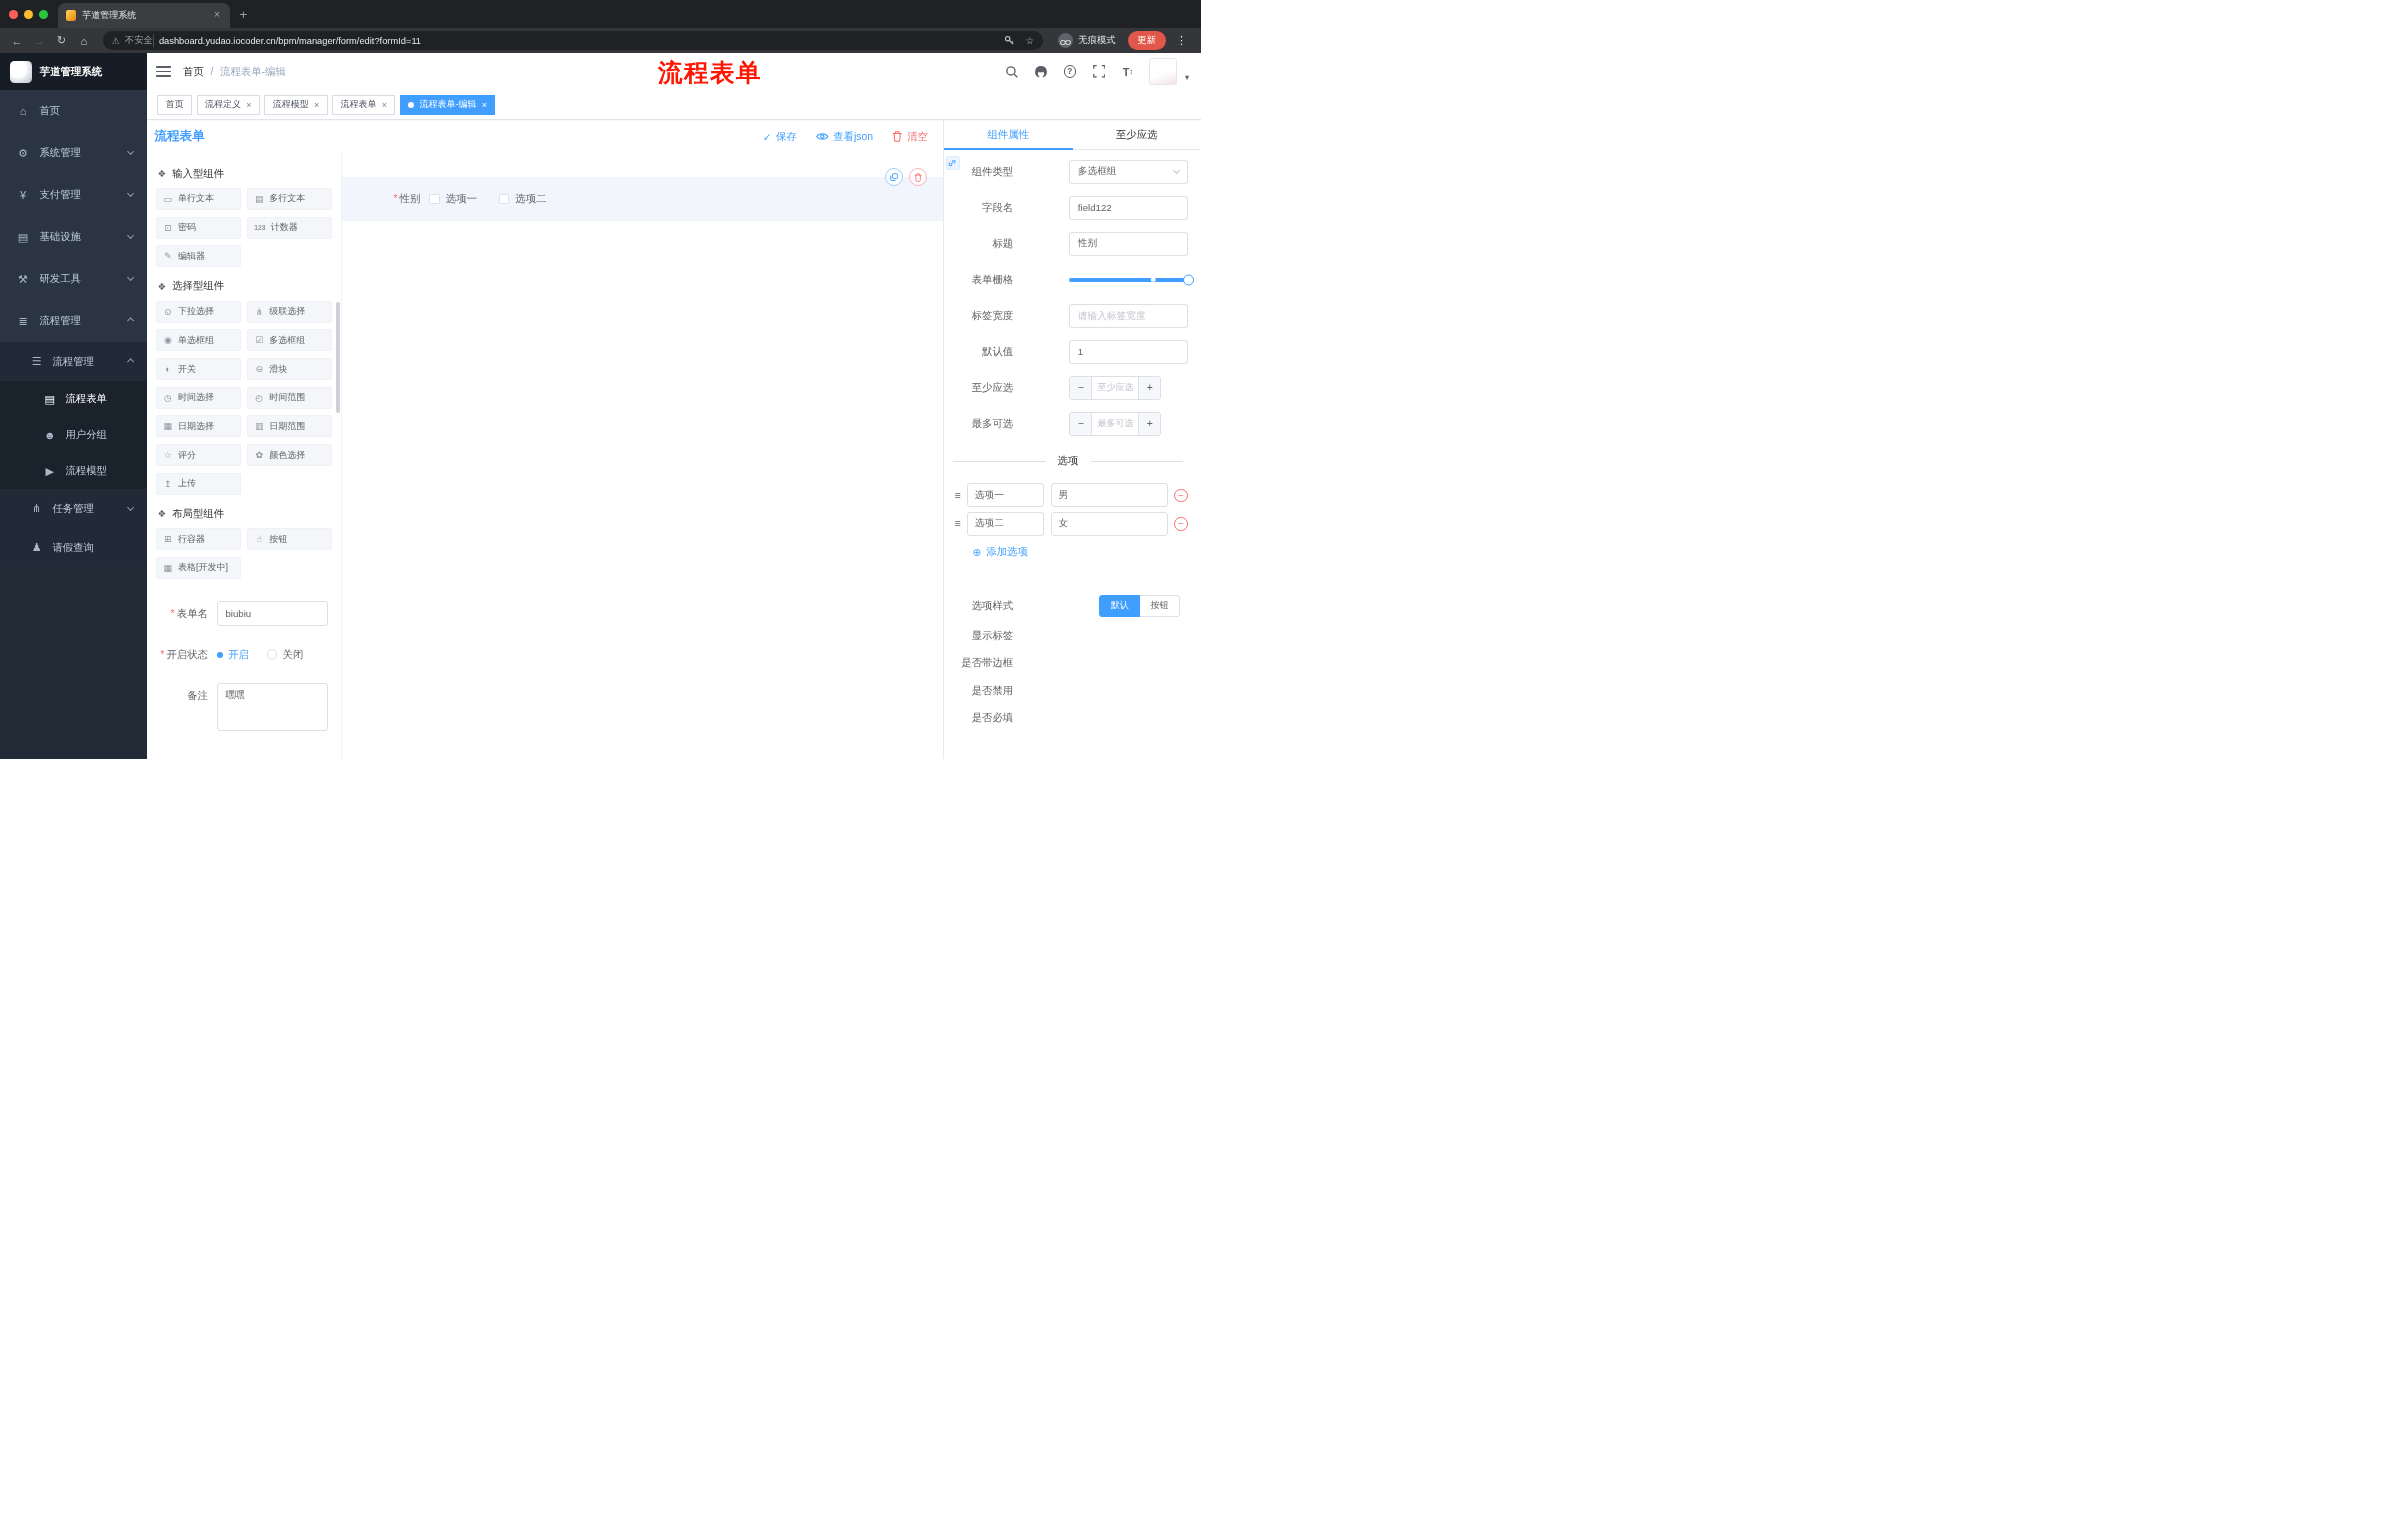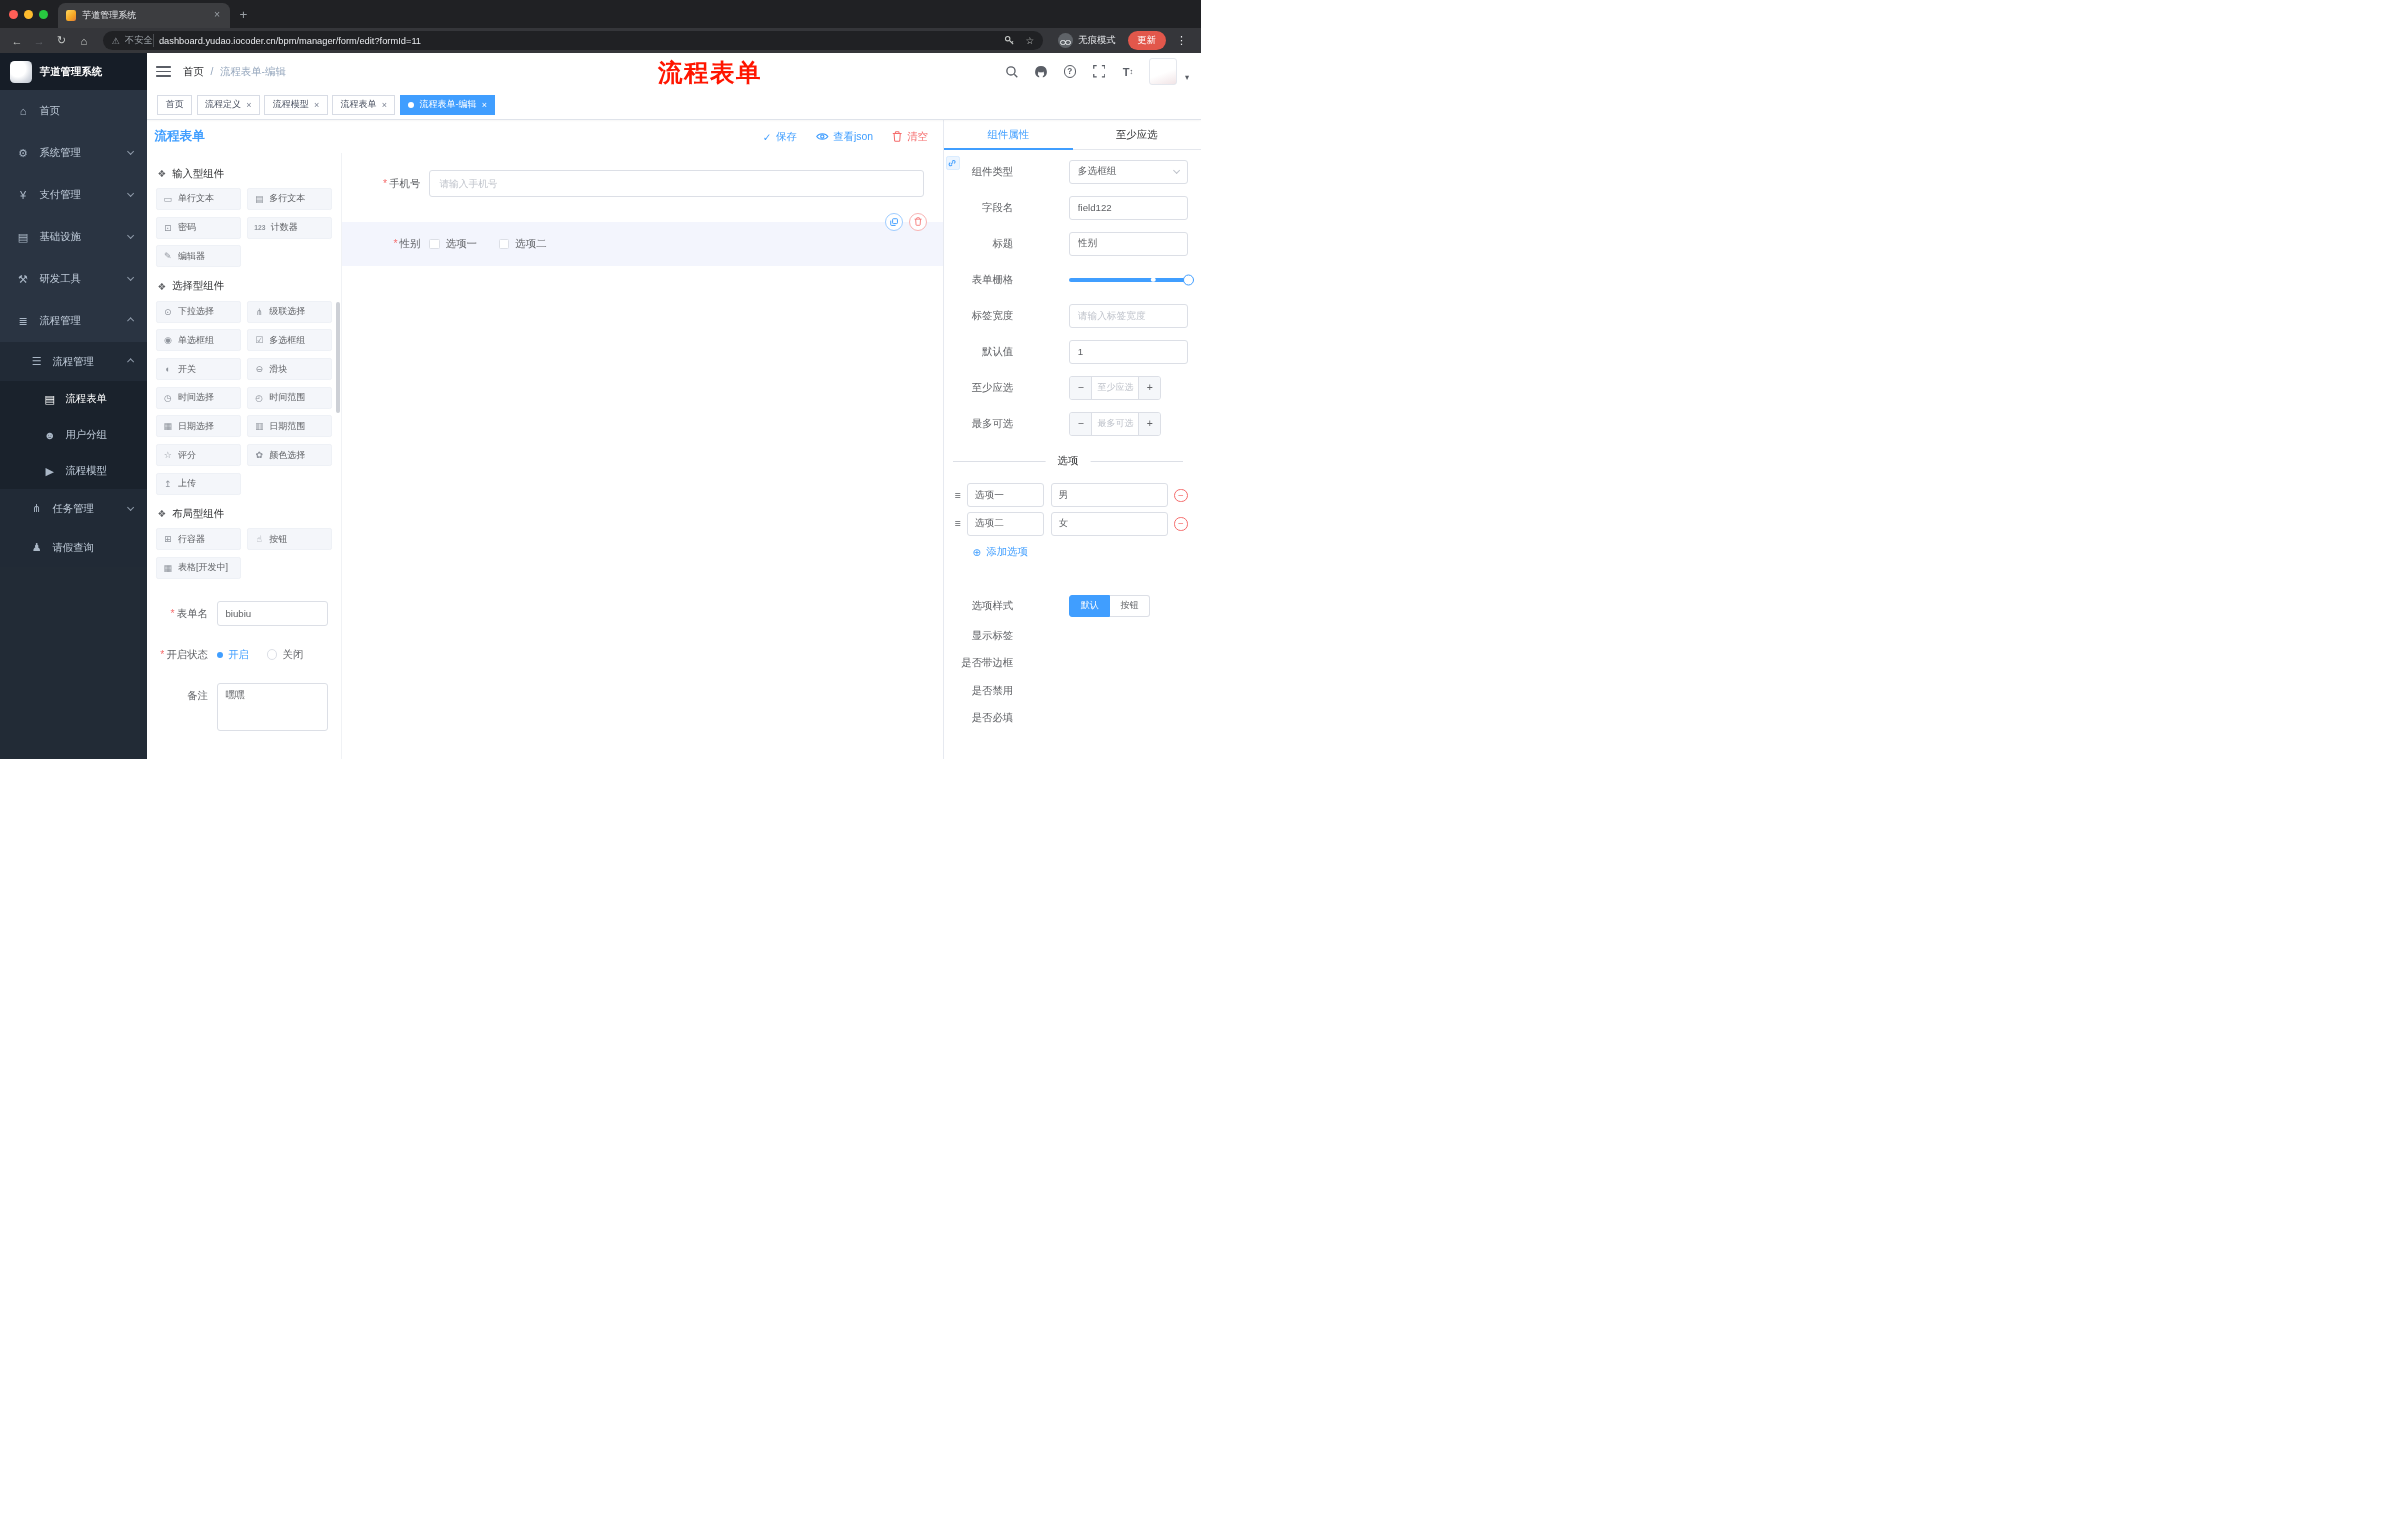"* 手机号" div.widget { html: <div> <span><span>*</span><span>手机号</span></span> <input> </div> -> none }
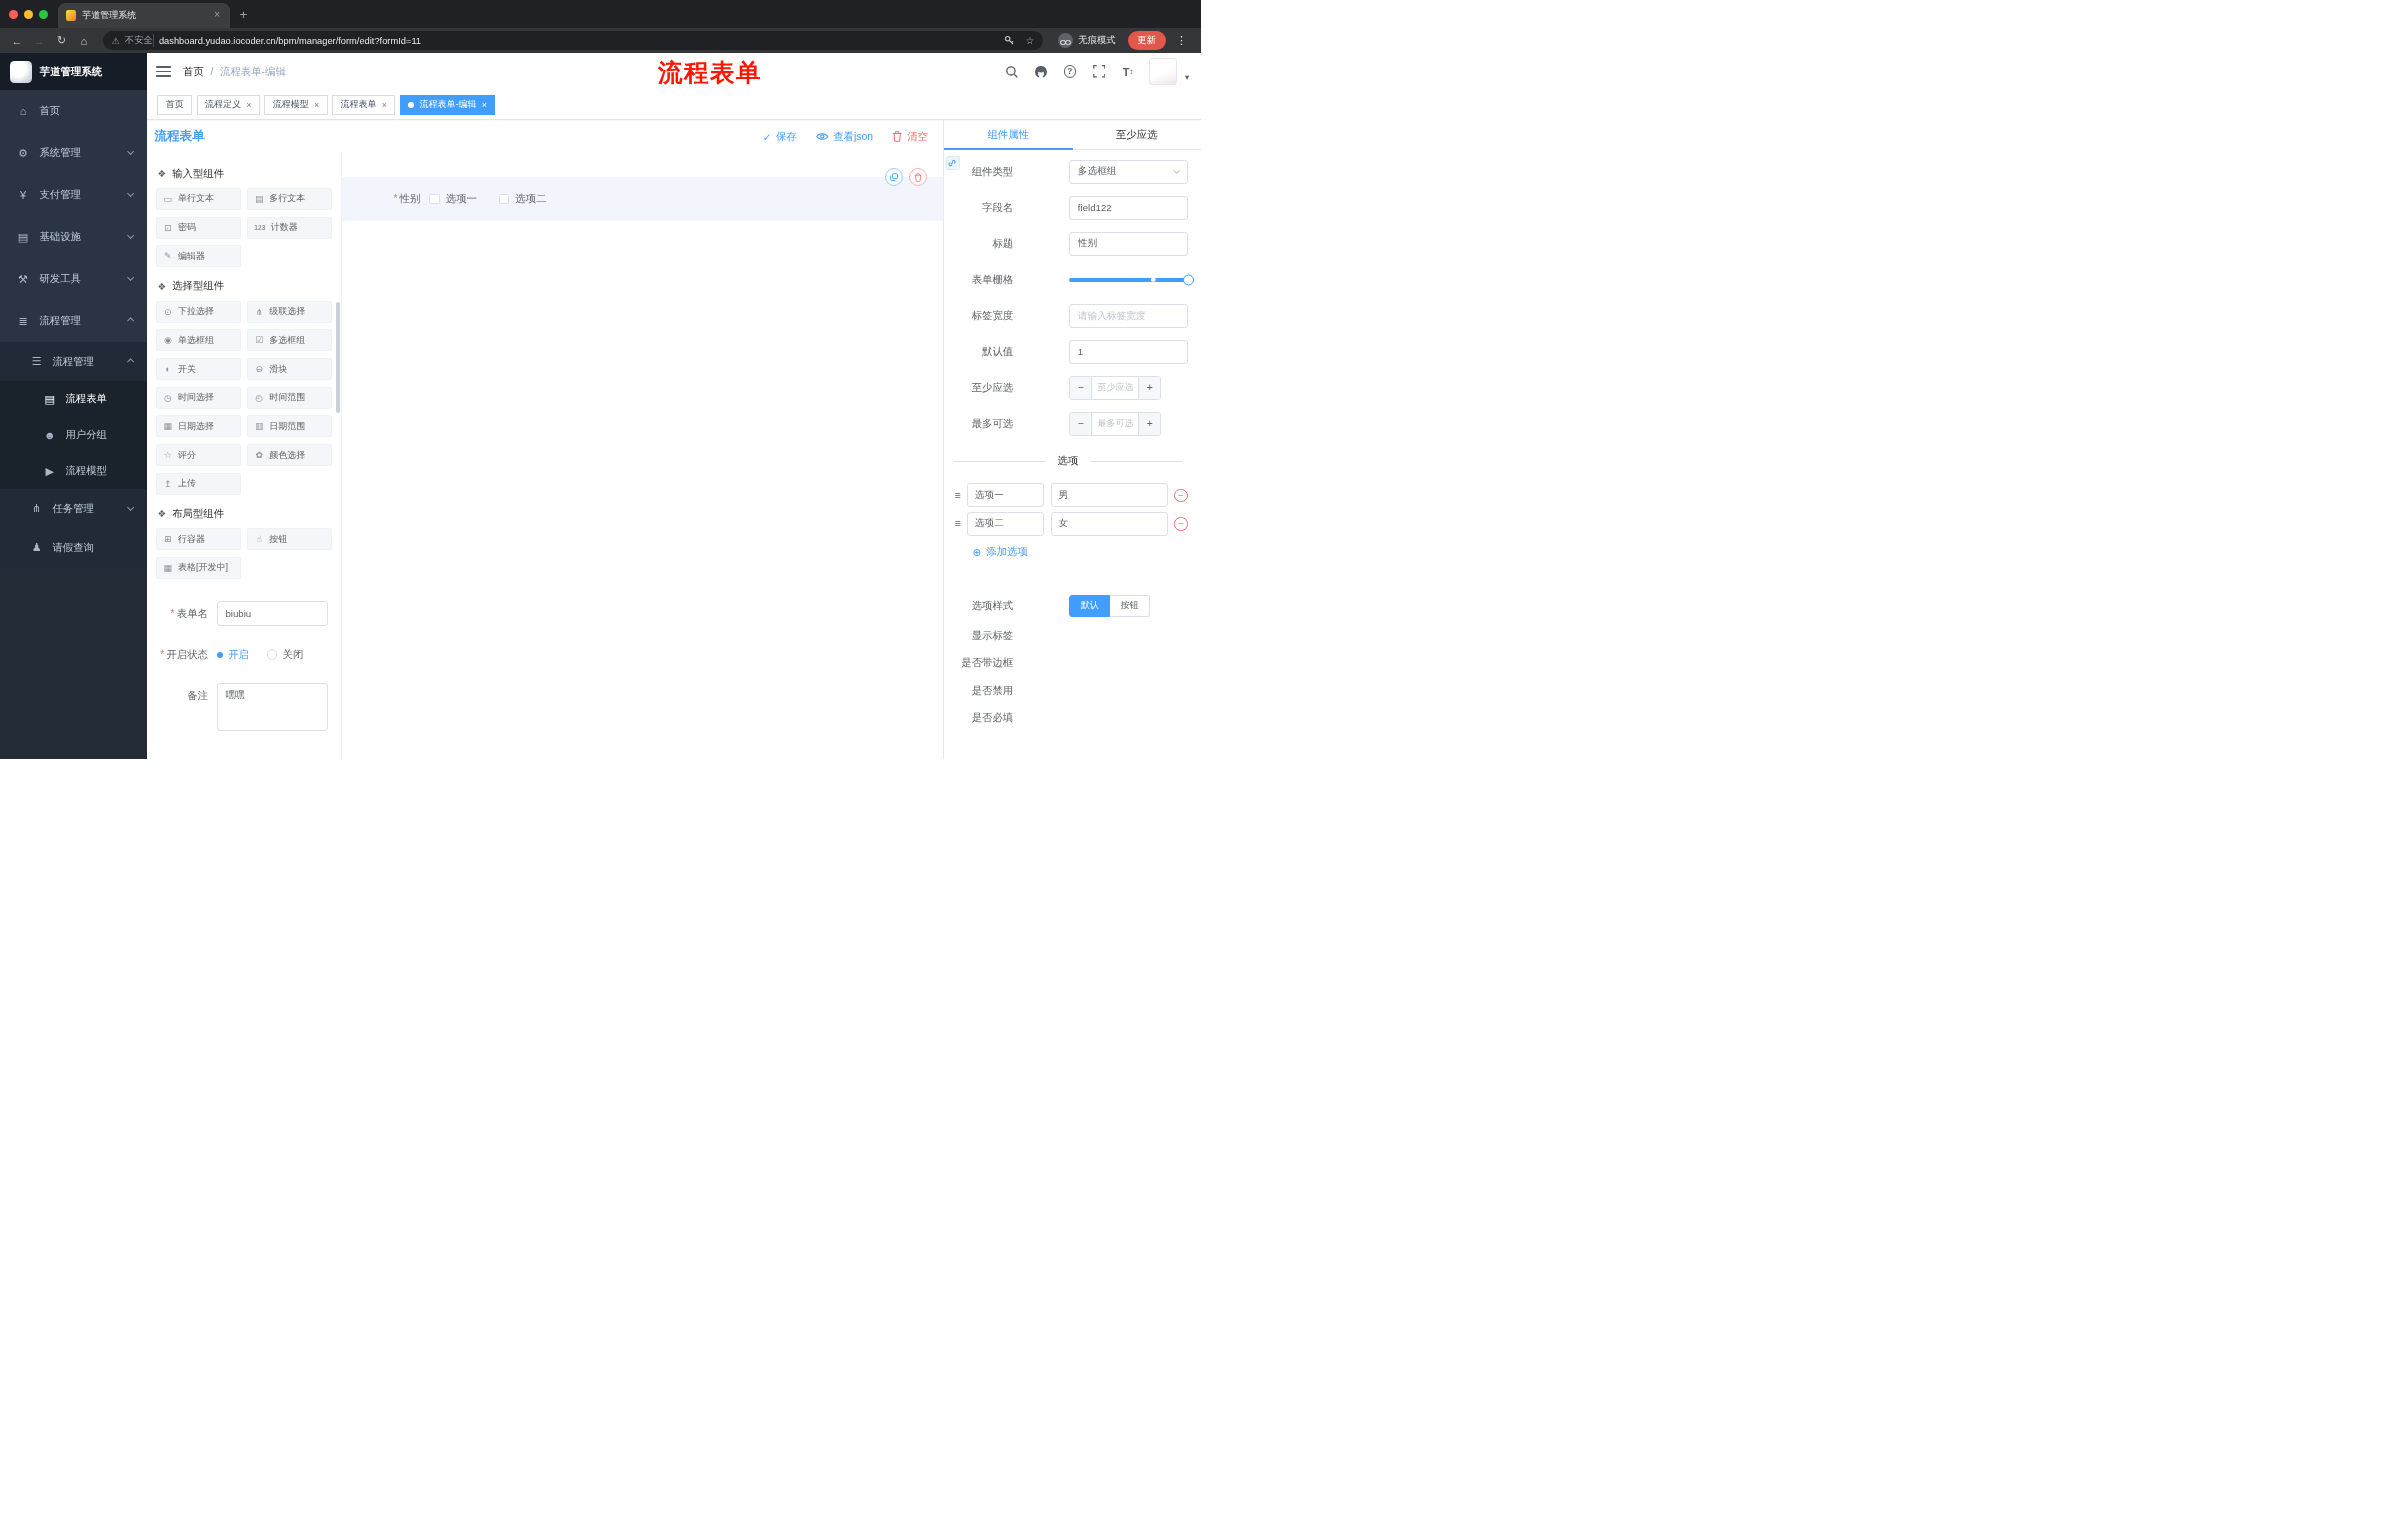"默认" .btn-group { margin-left: none -> 30px }
